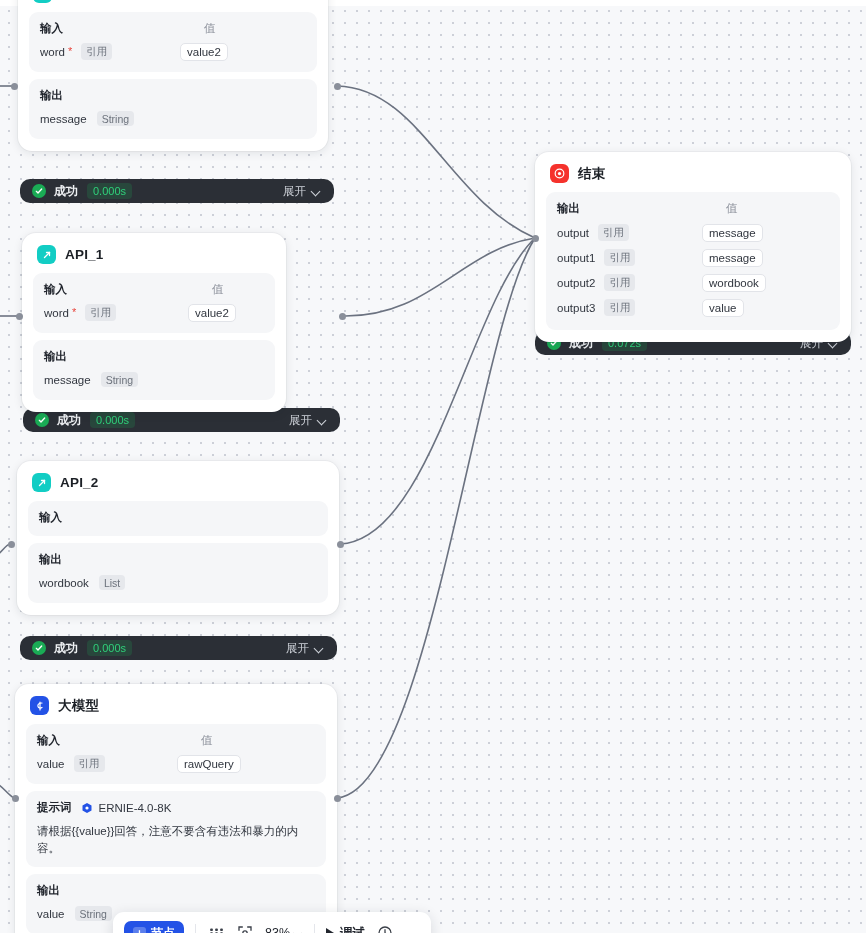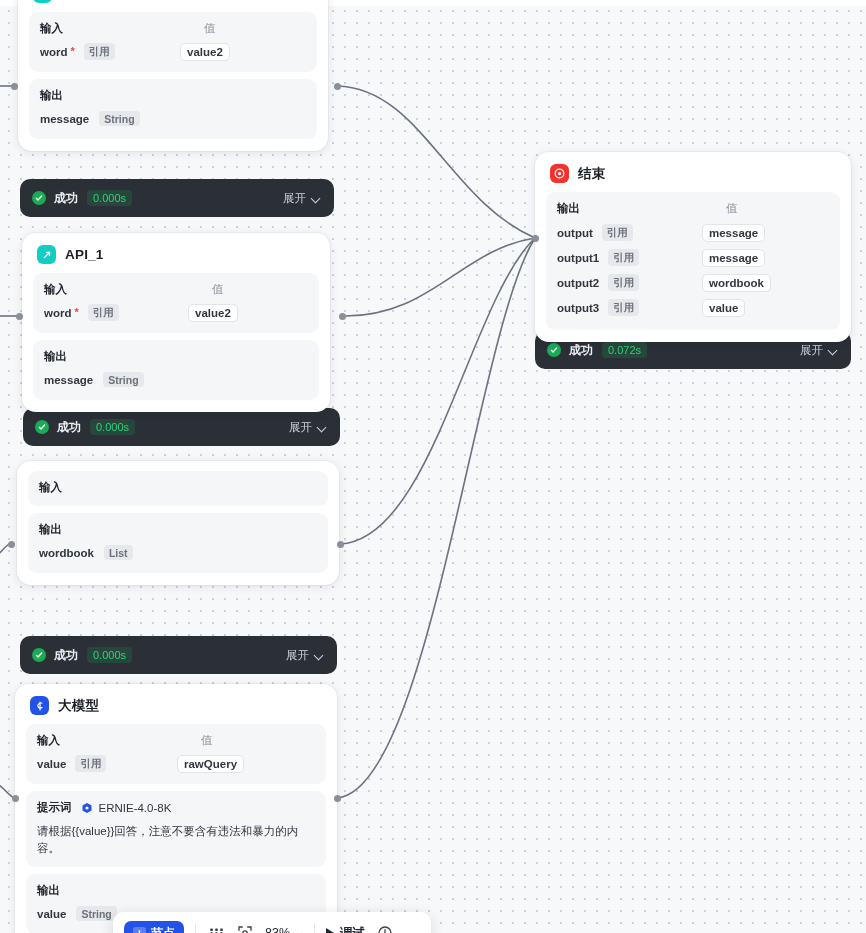"word" .rows { font-weight: bold -> none }
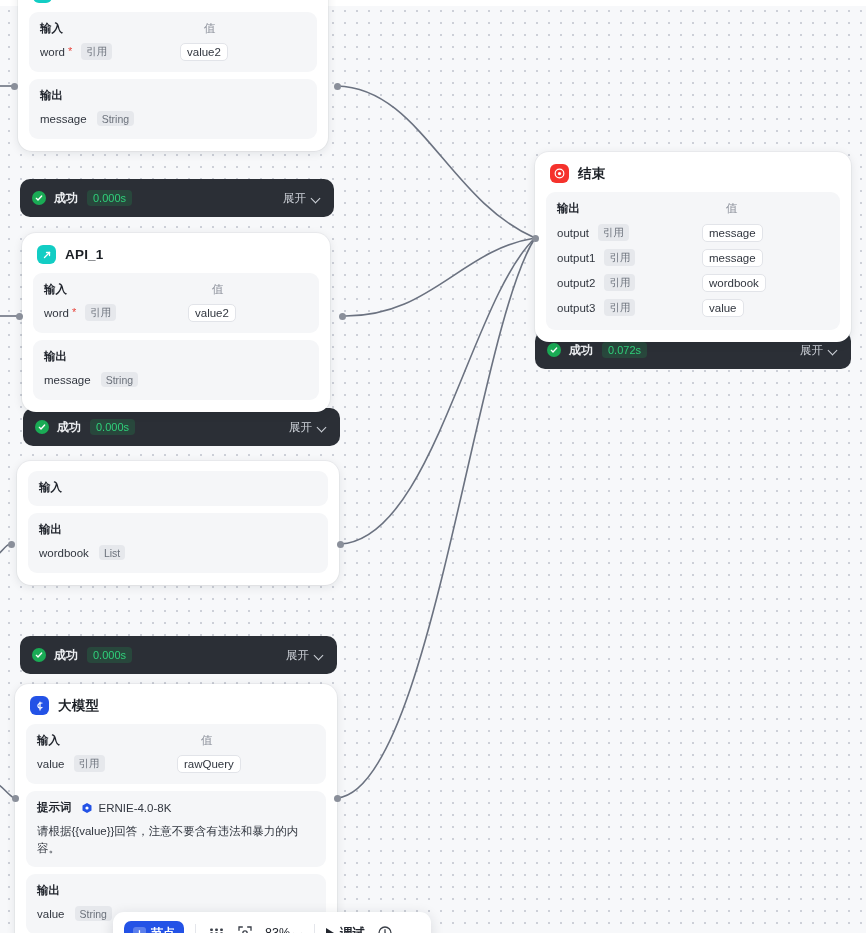"成功" .status-bar { height: 38px -> 24px }
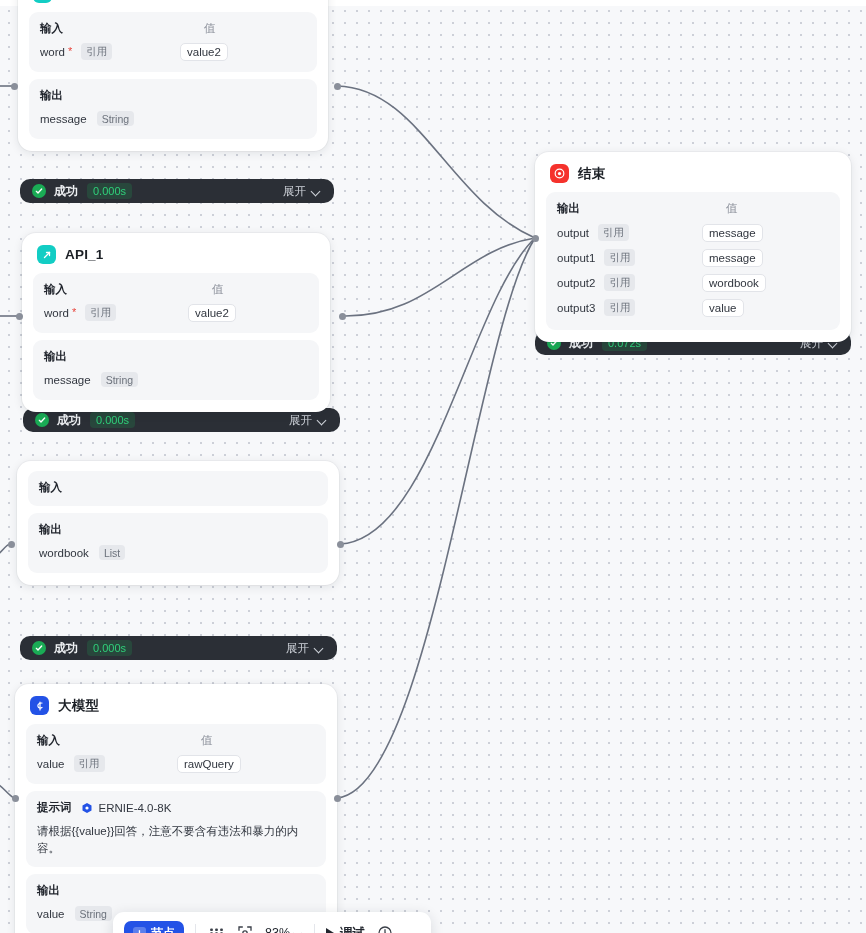"API_1" div.node { width: 308px -> 264px }
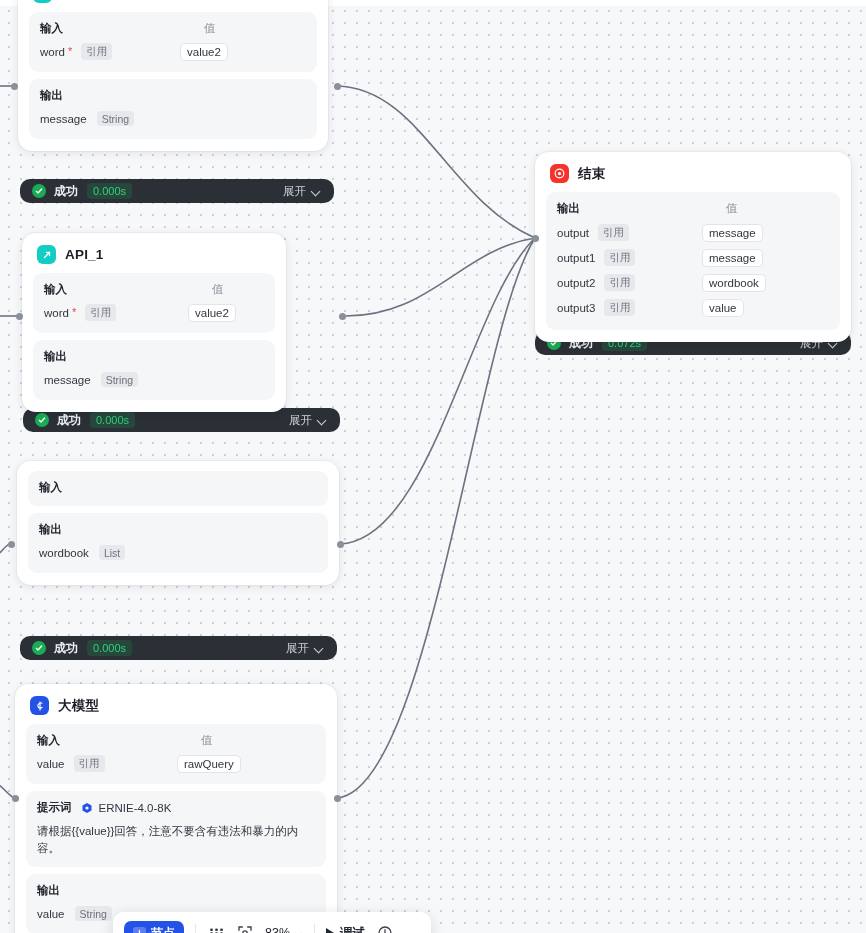"API_2" div.node-head { html: none -> <div> <span> <svg> <path></path> <path></path> <path></path> </svg> </span> <span>API_2</span> </div> }
